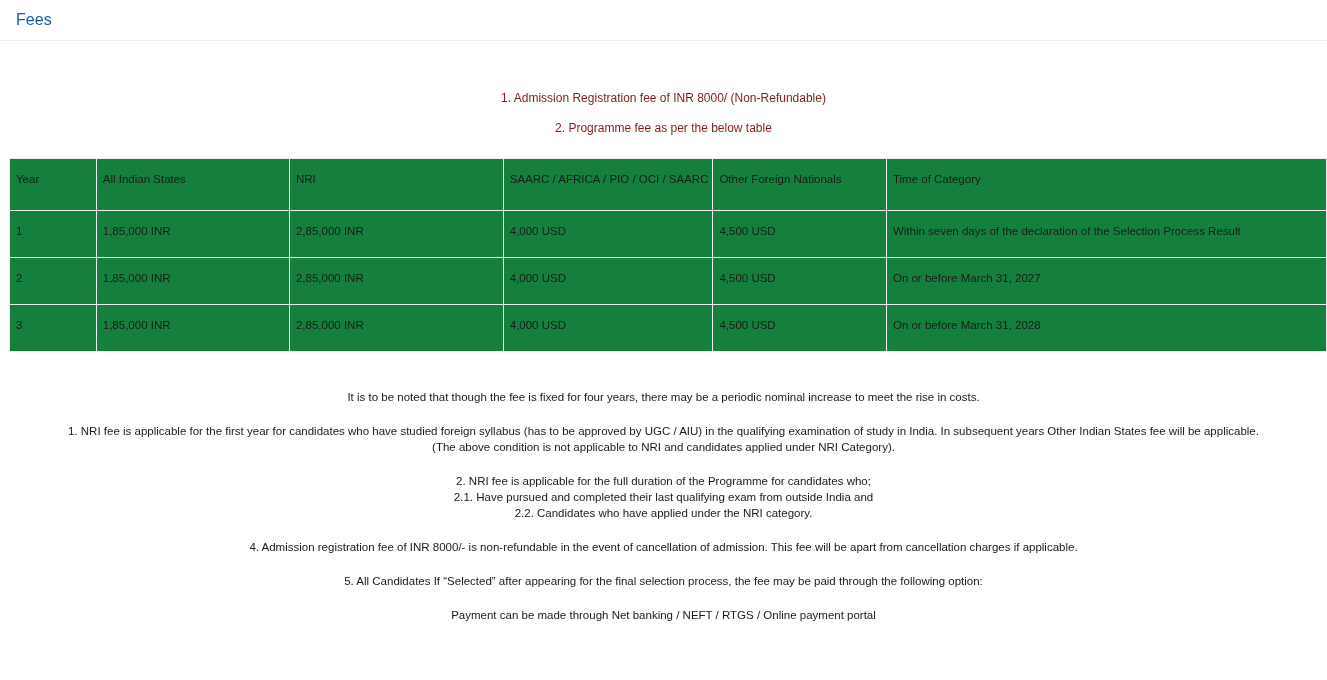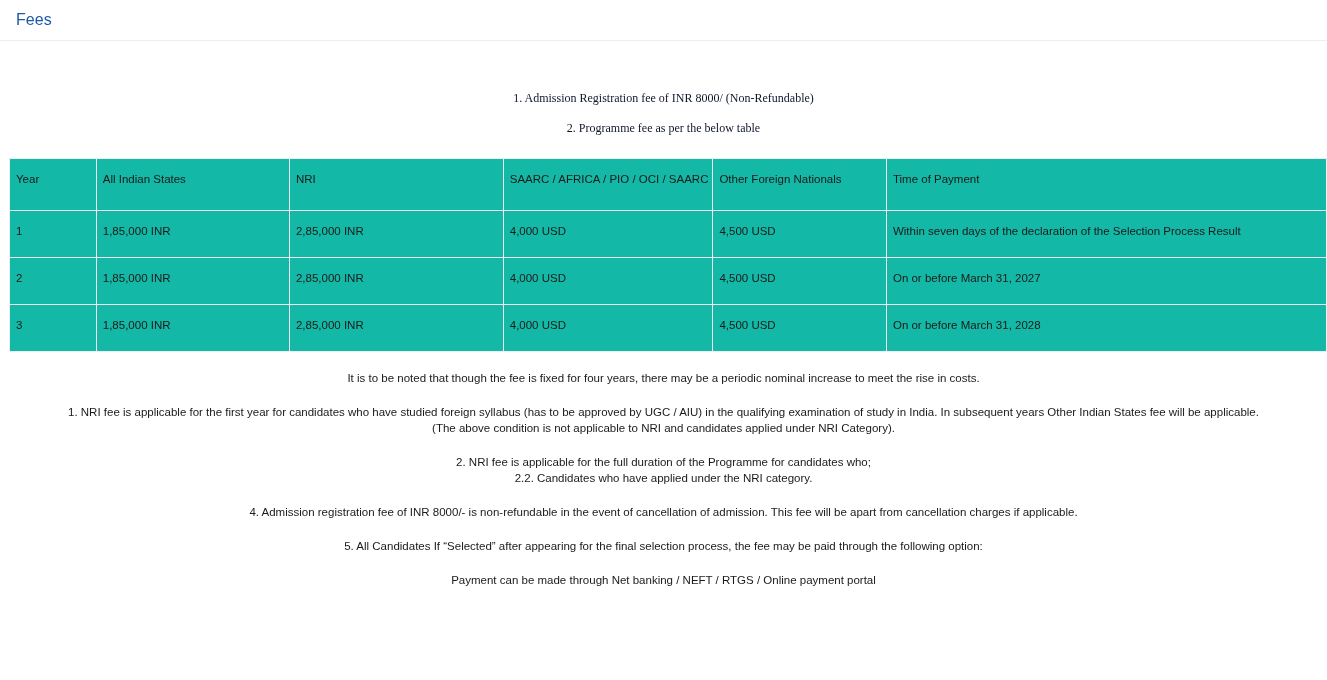"1. Admission Registration fee of" .intro-line { color: #0f172a -> #7f1d1d; font-family: Liberation Serif, serif -> none }
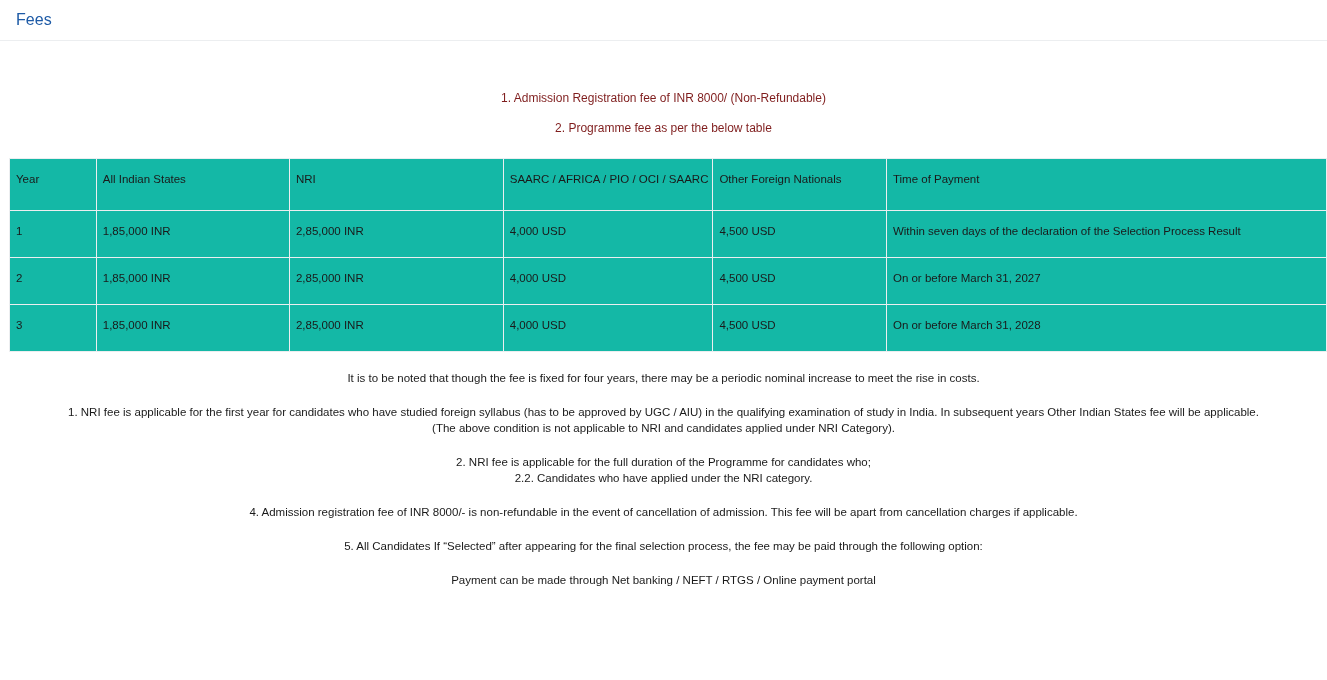"Year" table.fees-table th, table.fees-table td { background: #14b8a6 -> #15803d }
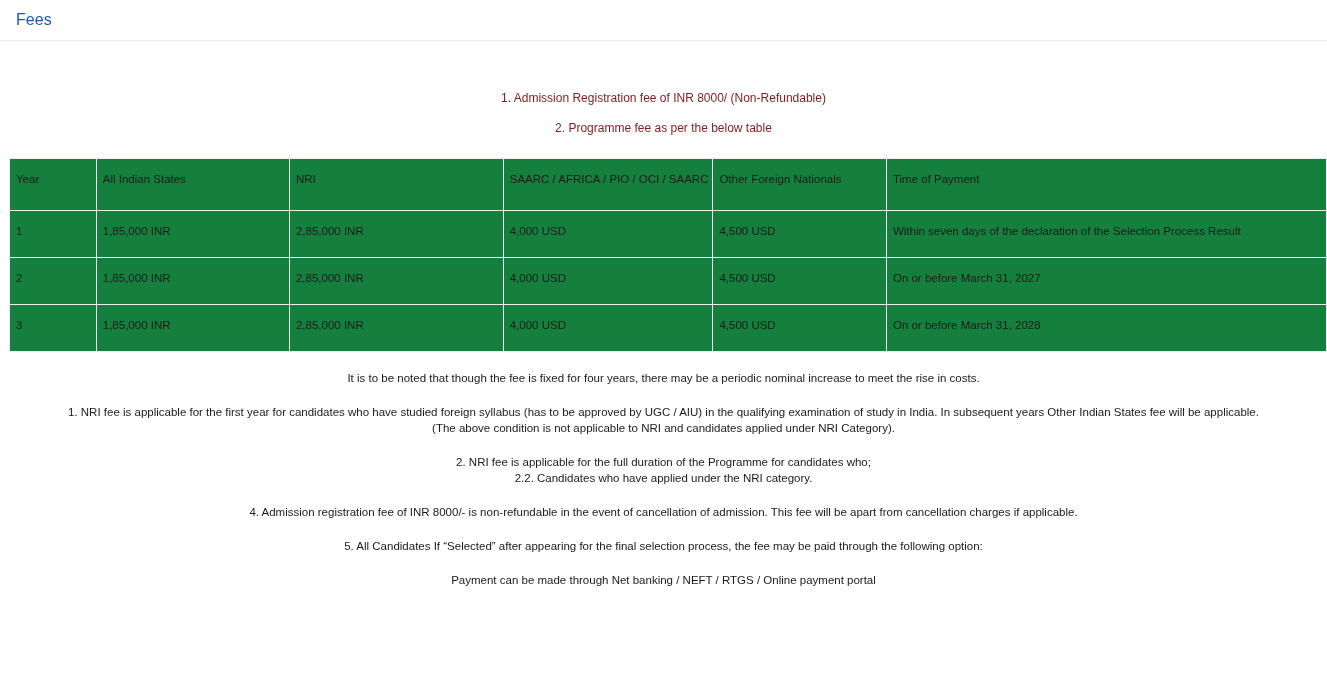"Time of Payment" th.col-time { text: Payment -> Category }
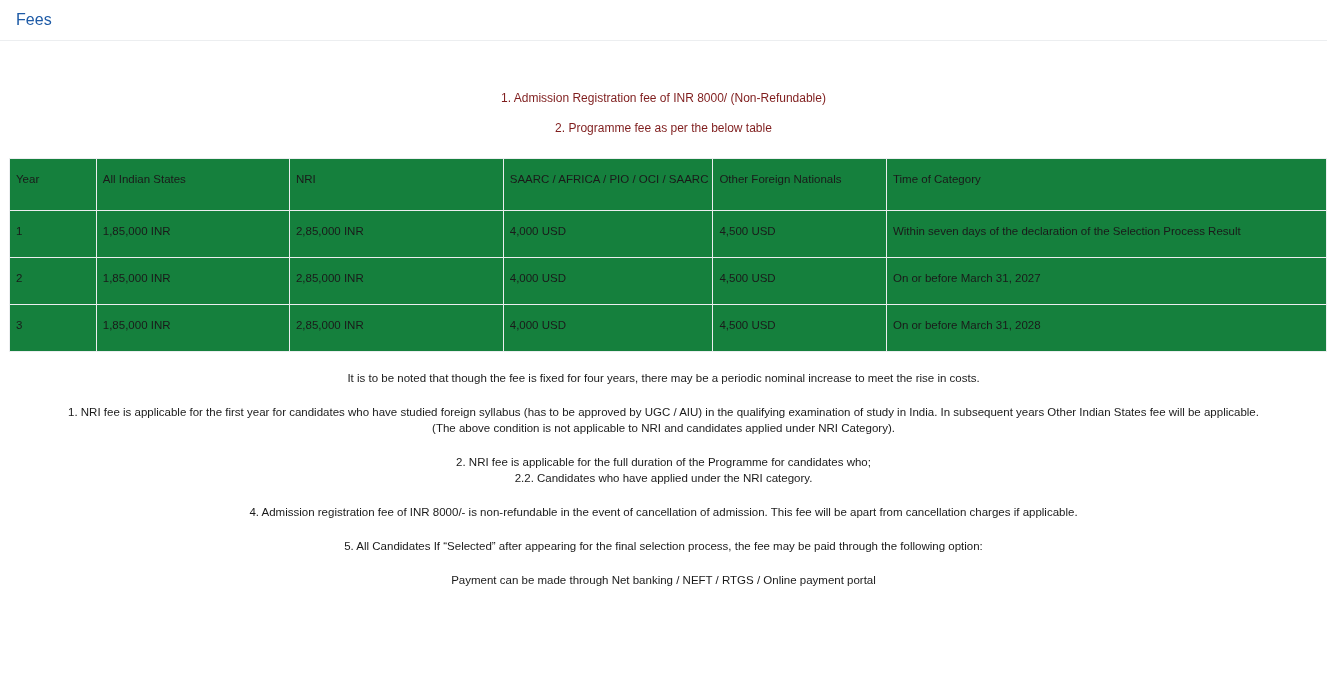"It is to be noted" .notes { margin-top: 18px -> 37px }
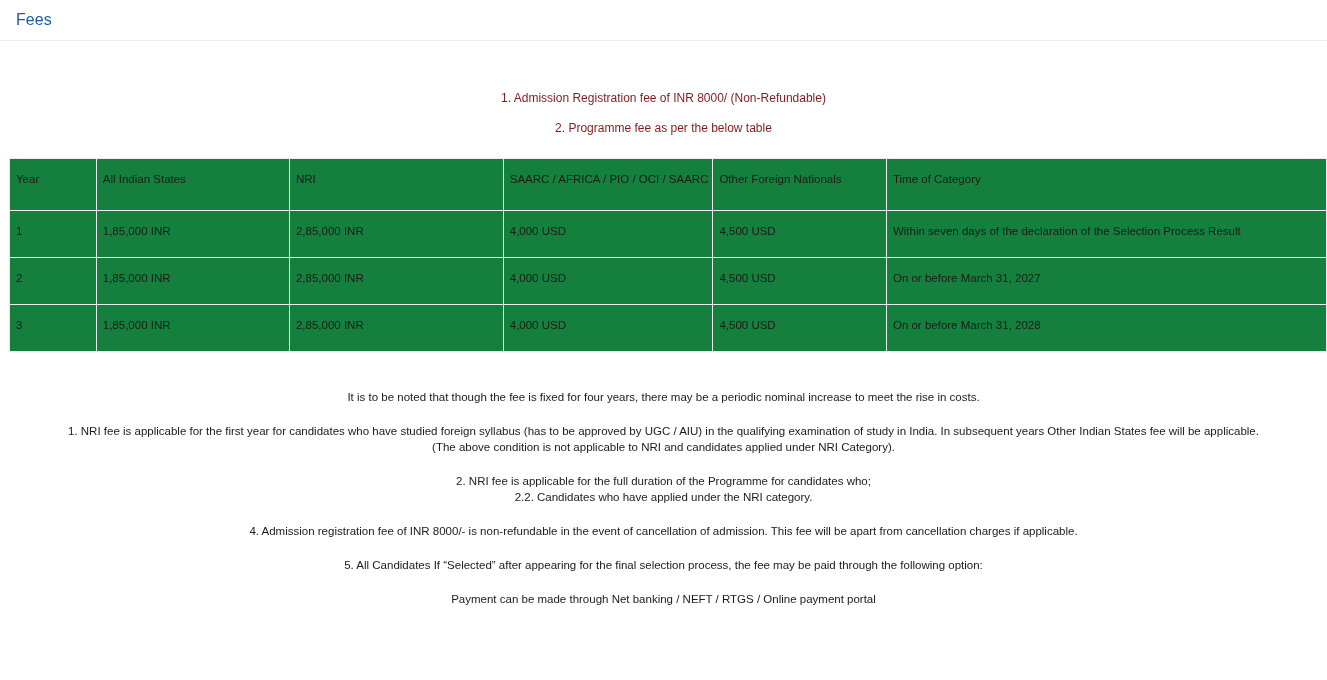"2.1. Have pursued and completed" span.note-line { html: none -> <span>2.1. Have pursued and completed their last qualifying exam from outside India and</span> }
